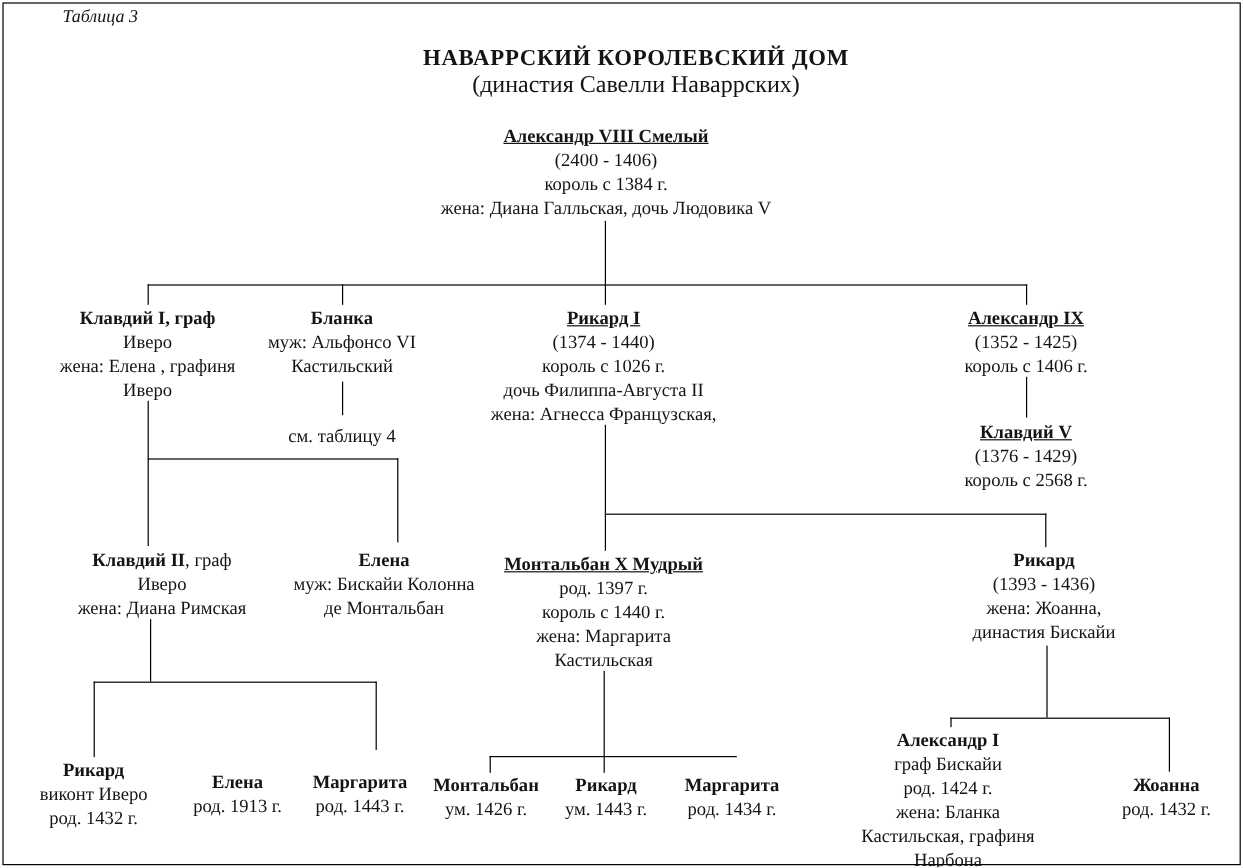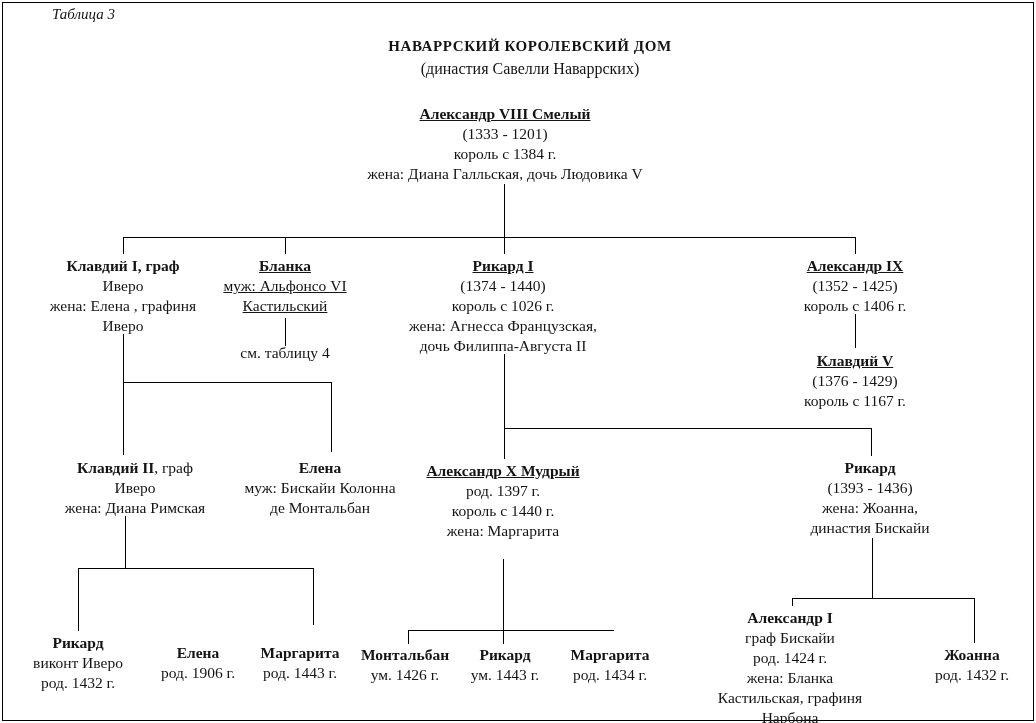"НАВАРРСКИЙ КОРОЛЕВСКИЙ ДОМ" .doc-title { font-size: 15px -> 19px }
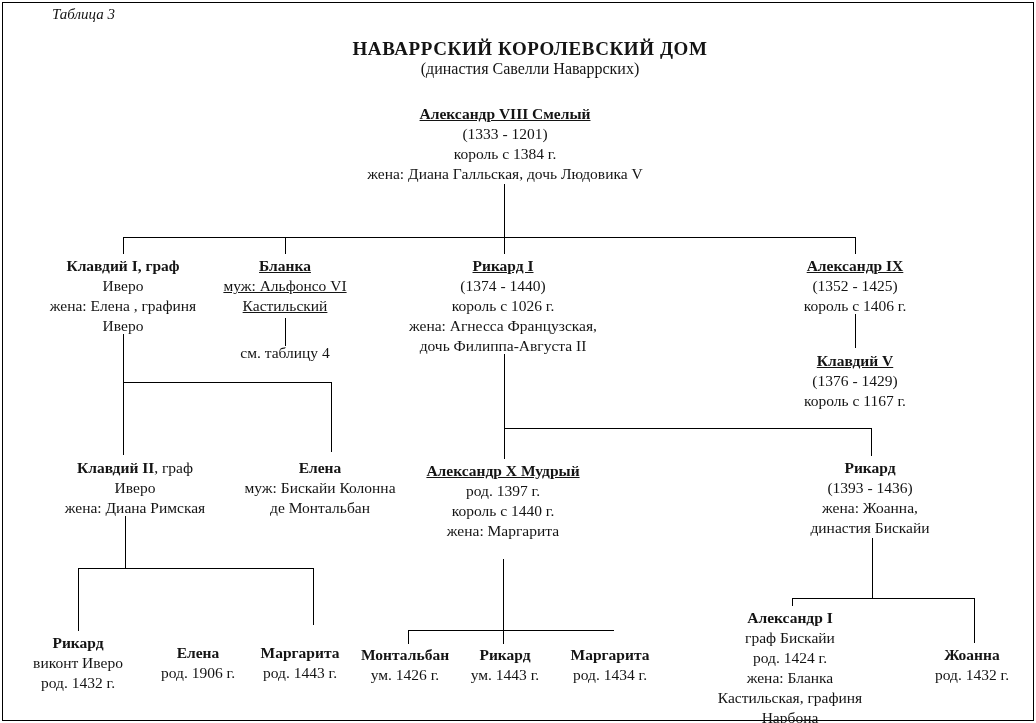"(династия Савелли Наваррских)" .doc-subtitle { font-size: 16px -> 20px }
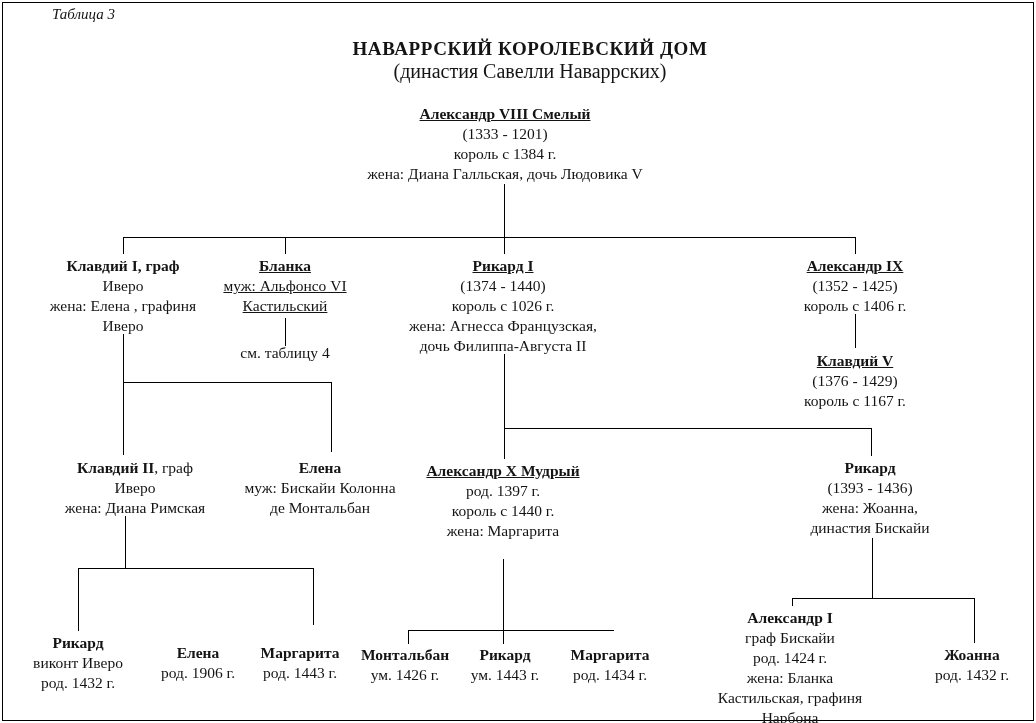"(1333 - 1201)" span { text: 1333 - 1201 -> 2400 - 1406 }
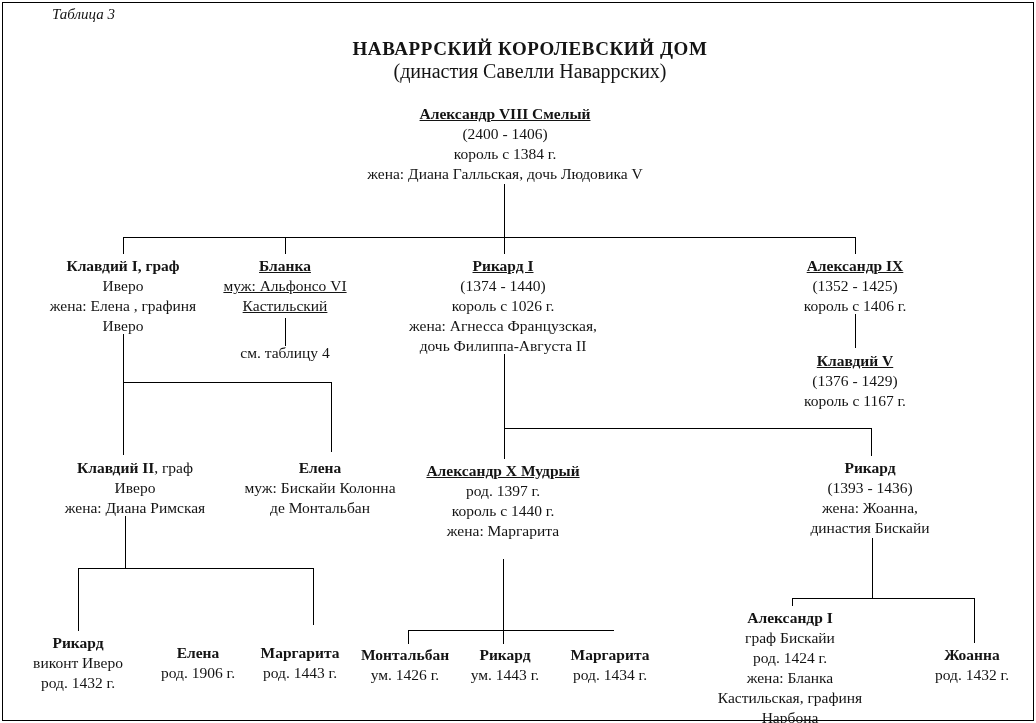"Бланка" div.tree-node { text-decoration: underline -> none }
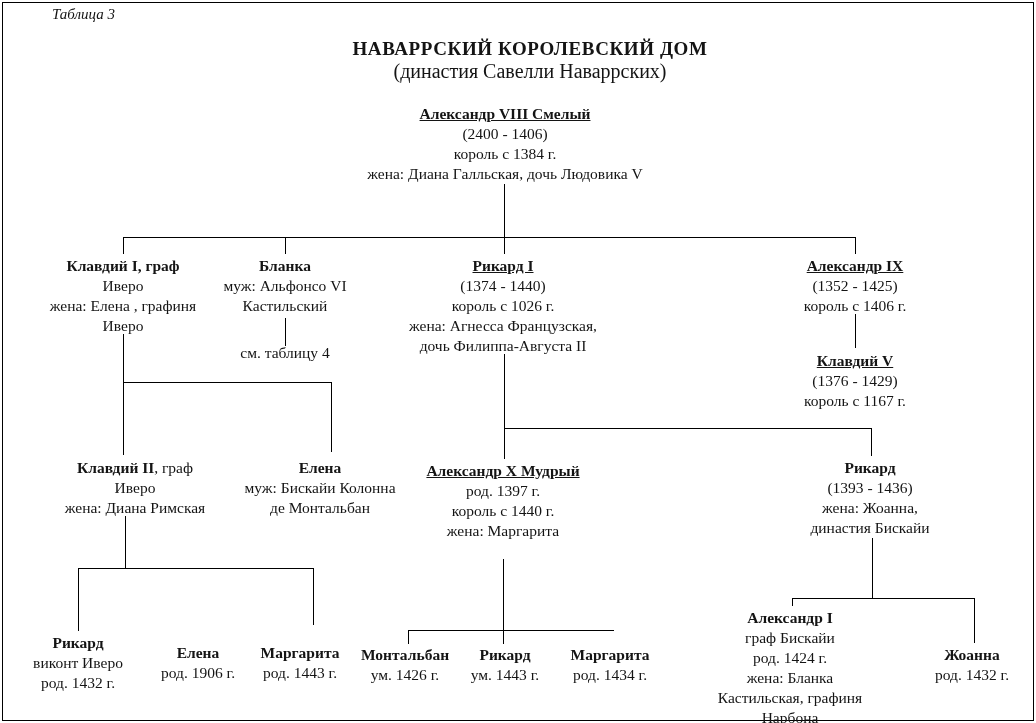"жена: Агнесса Французская," span.node-line { order: before "дочь Филиппа-Августа II" -> after "дочь Филиппа-Августа II" }
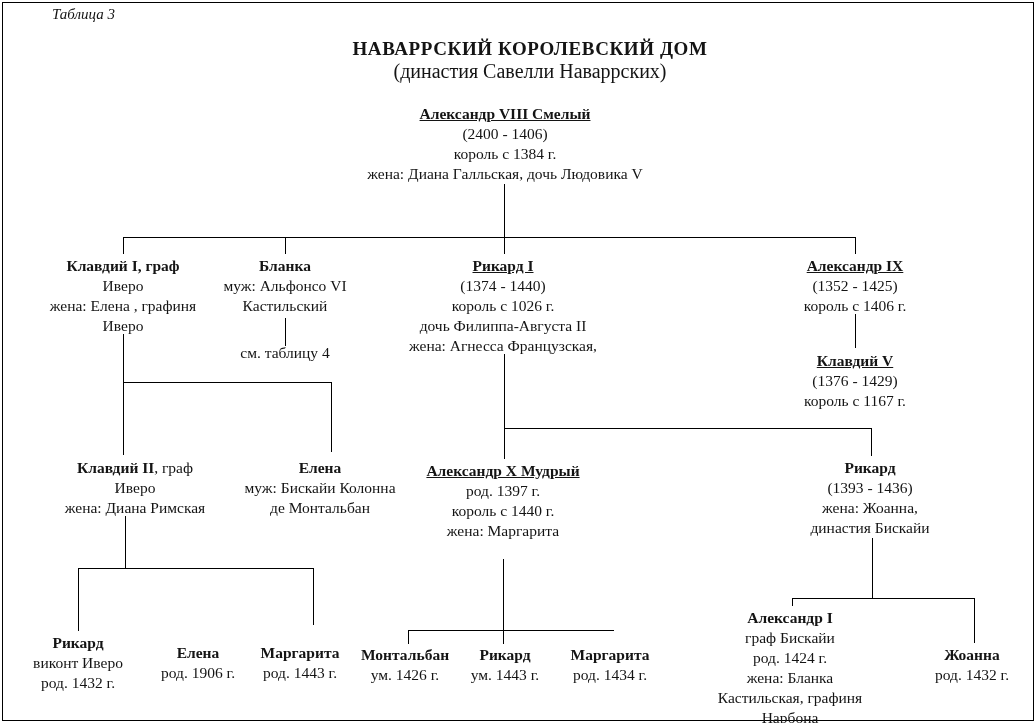"см. таблицу 4" div.tree-node { top: 343px -> 354px }
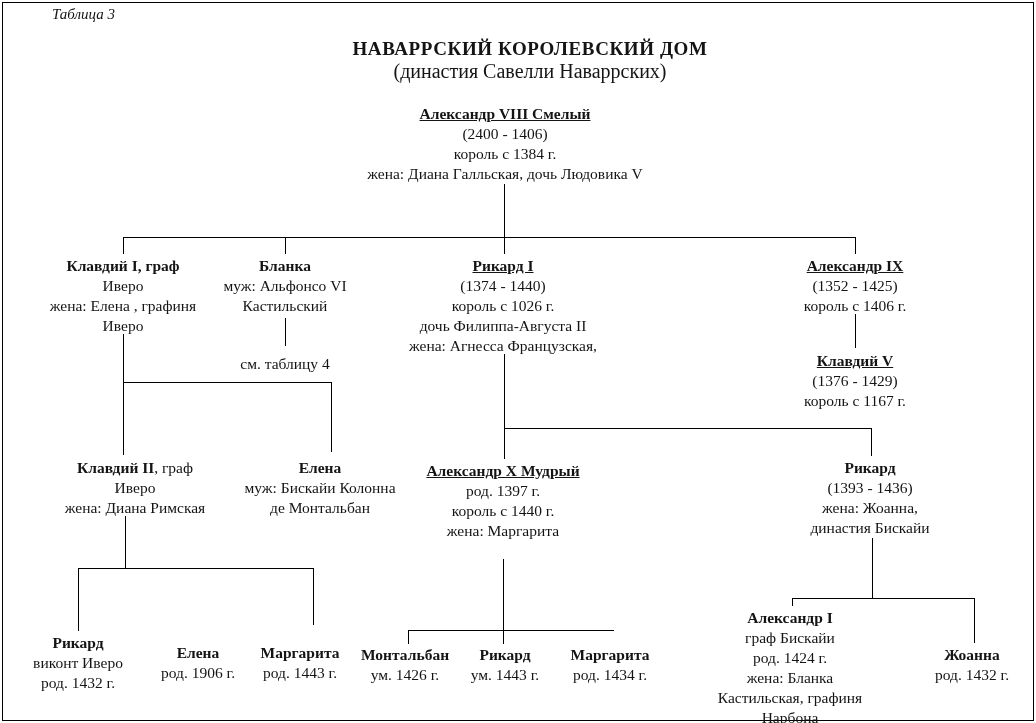"король с 1167 г." span { text: 1167 -> 2568 }
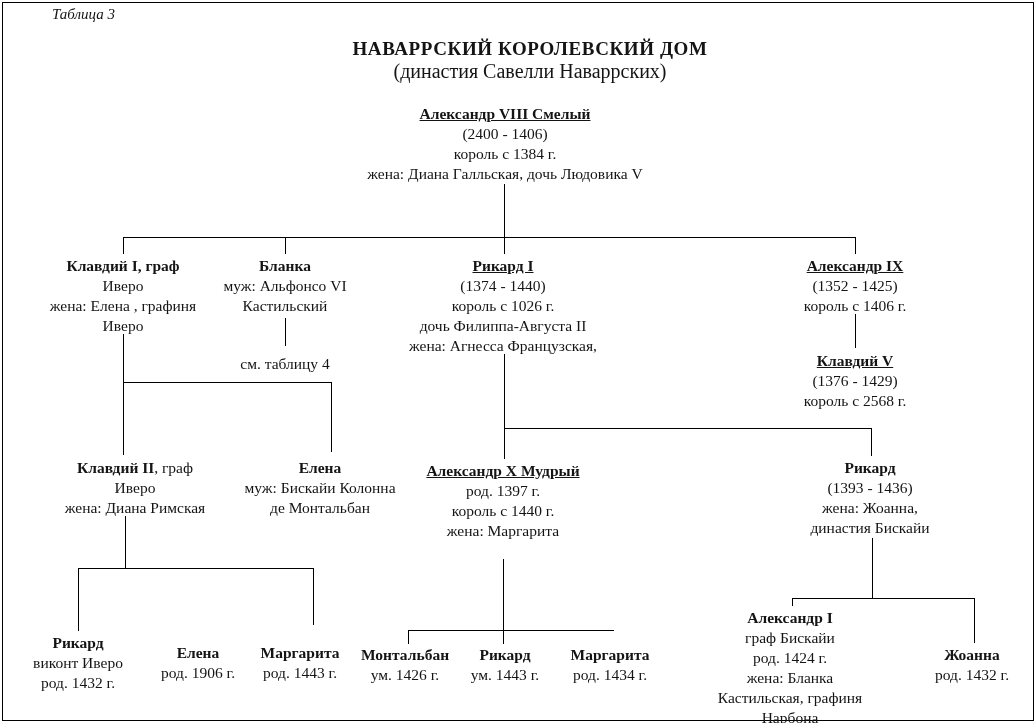"Александр X Мудрый" span.b { text: Александр -> Монтальбан }
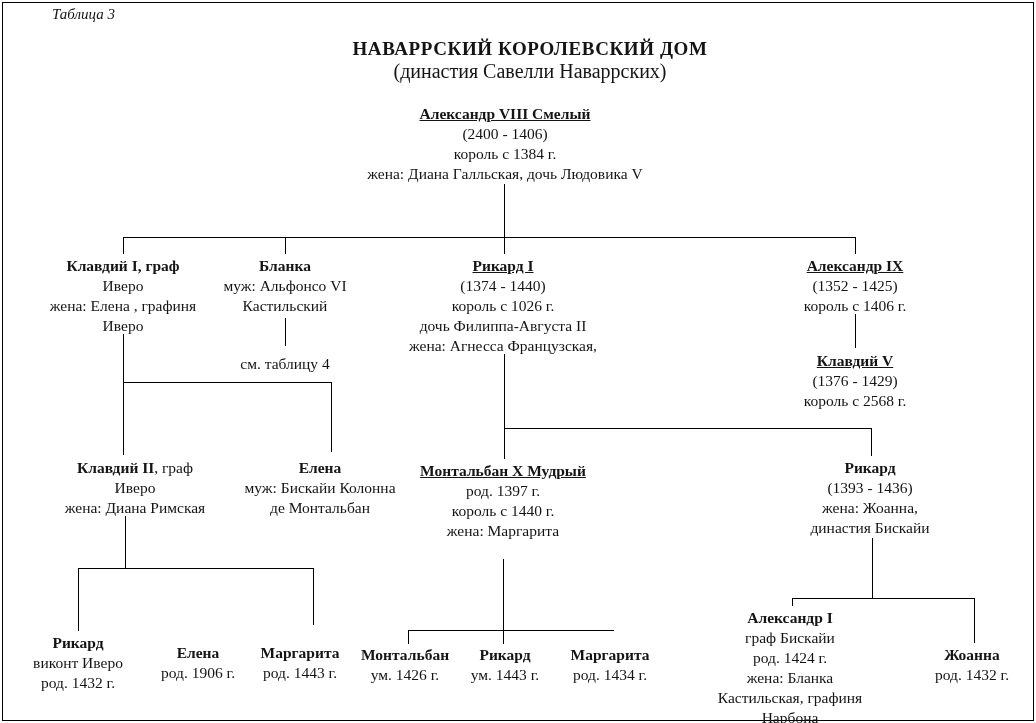"Кастильская" span.node-line { html: none -> <span><span>Кастильская</span></span> }
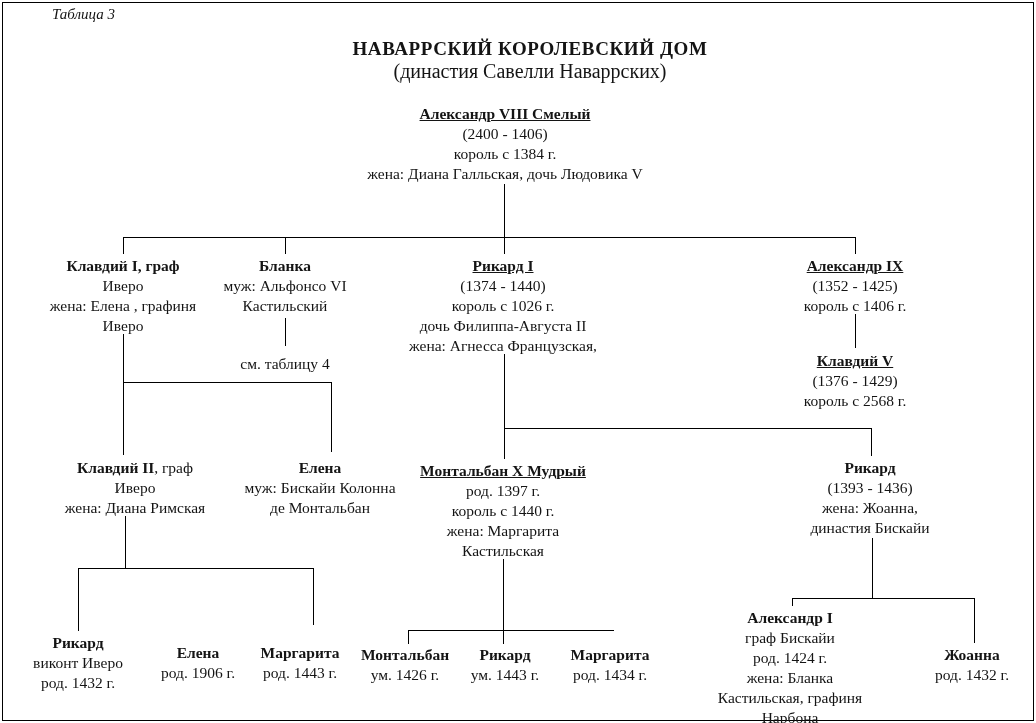"род. 1906 г." span { text: 1906 -> 1913 }
